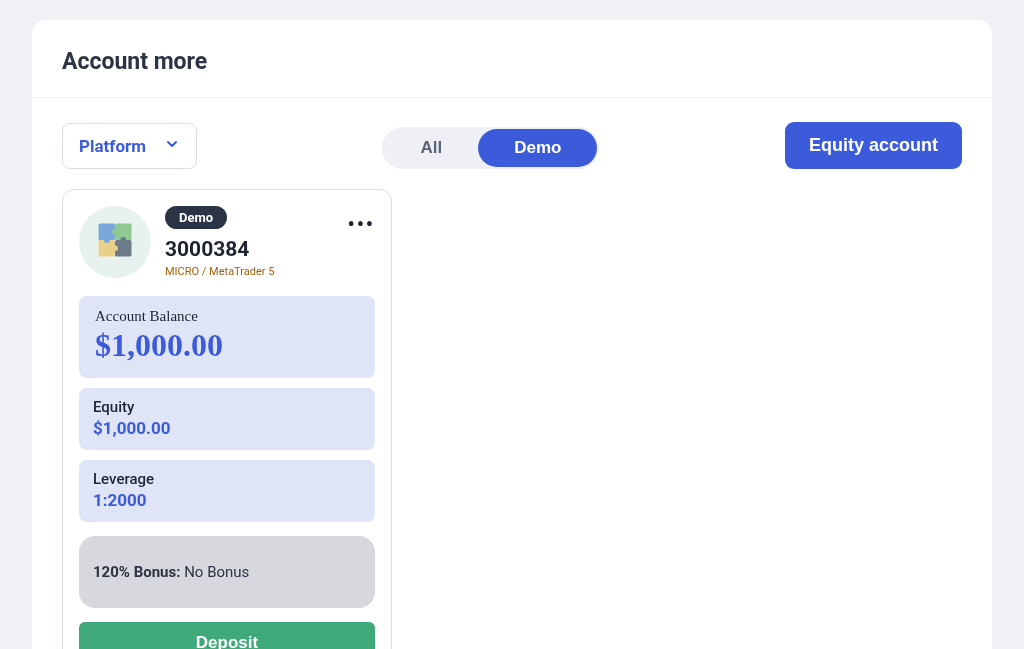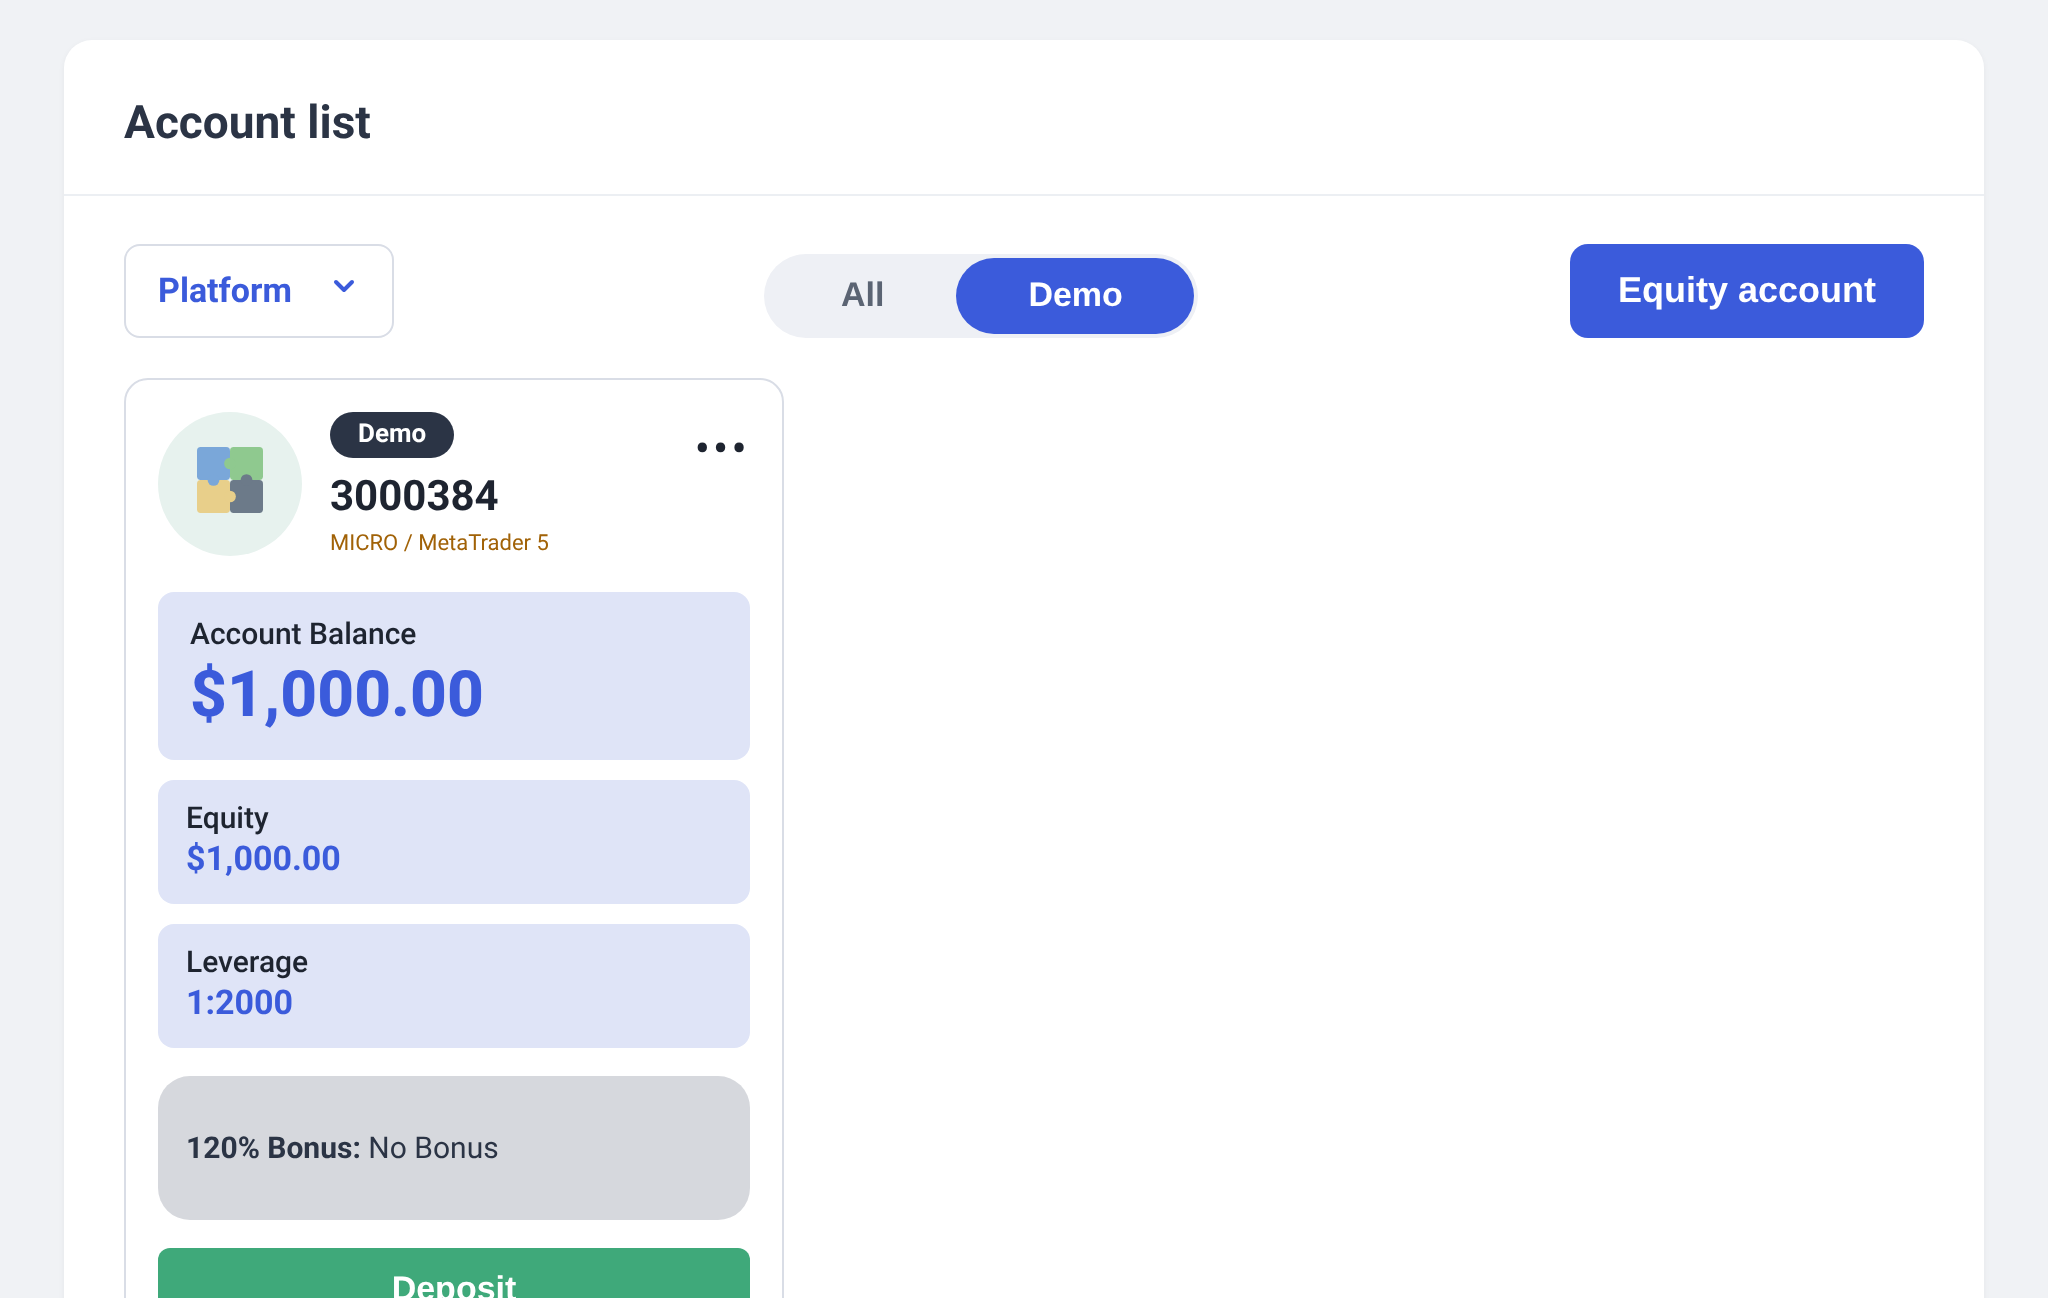"Account list" div.panel-title { text: list -> more }
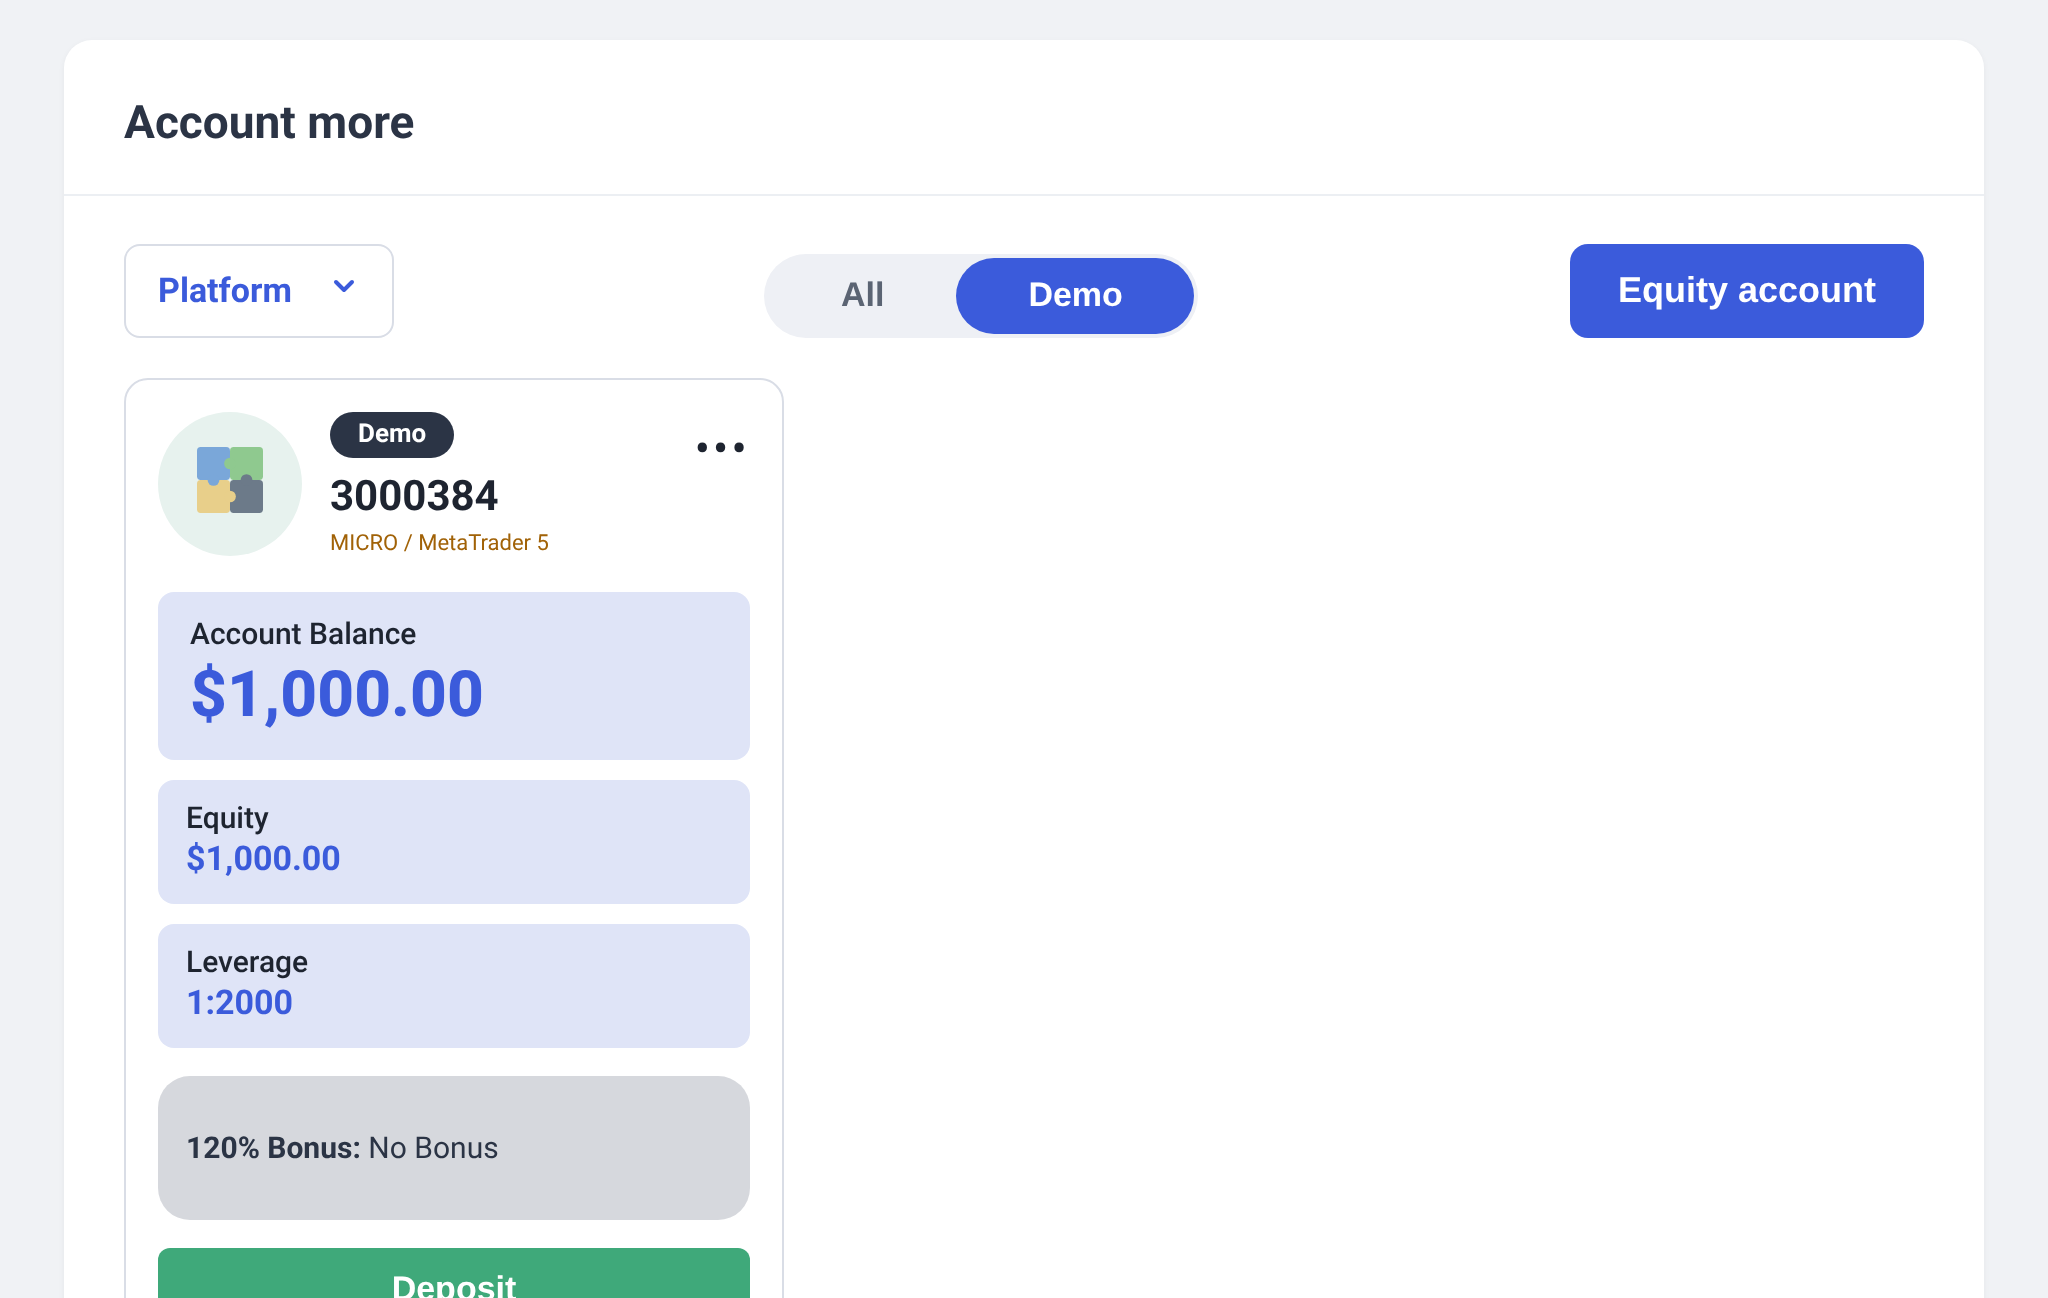"Account Balance" .balance-block { font-family: none -> Liberation Serif, serif }
